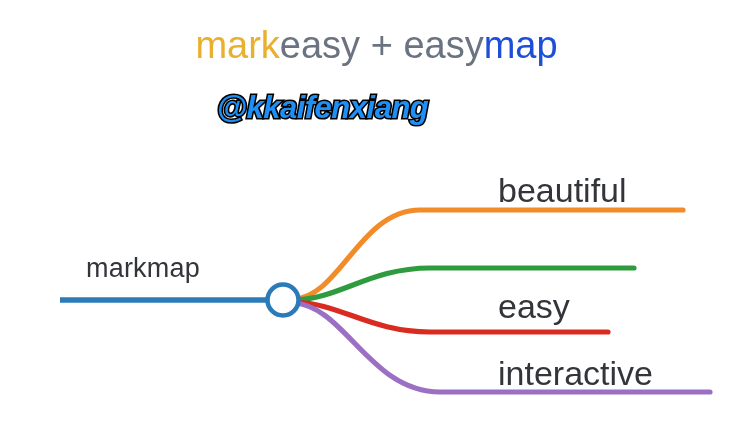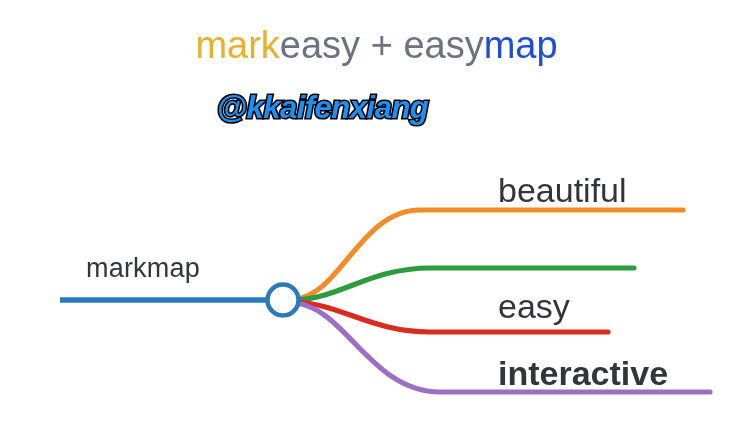"interactive" #label-interactive { font-weight: bold -> none }
